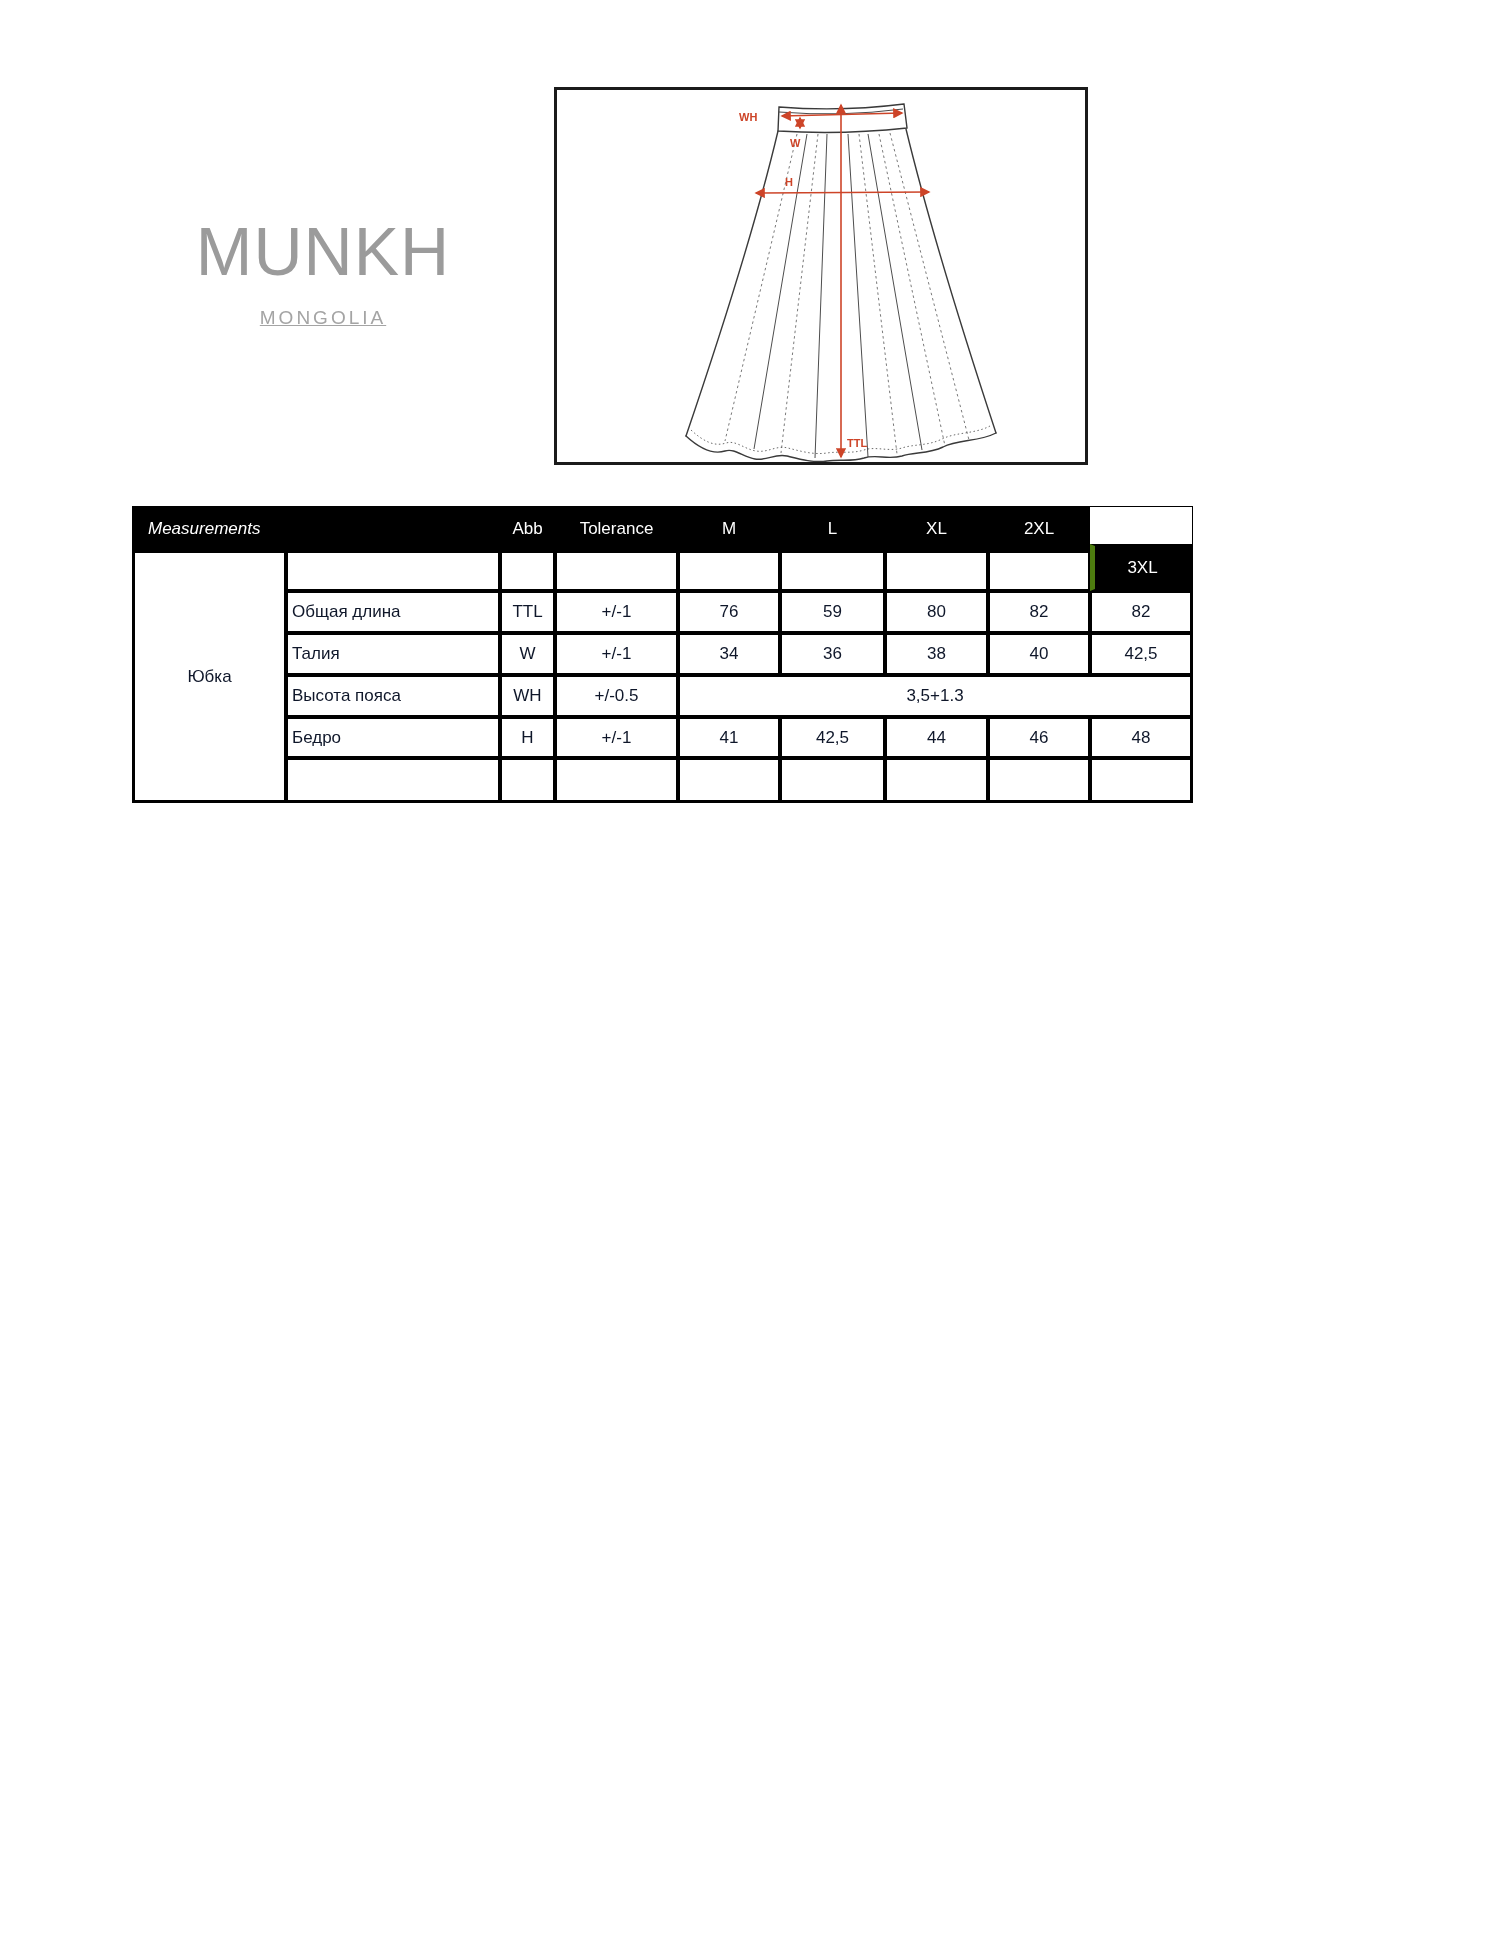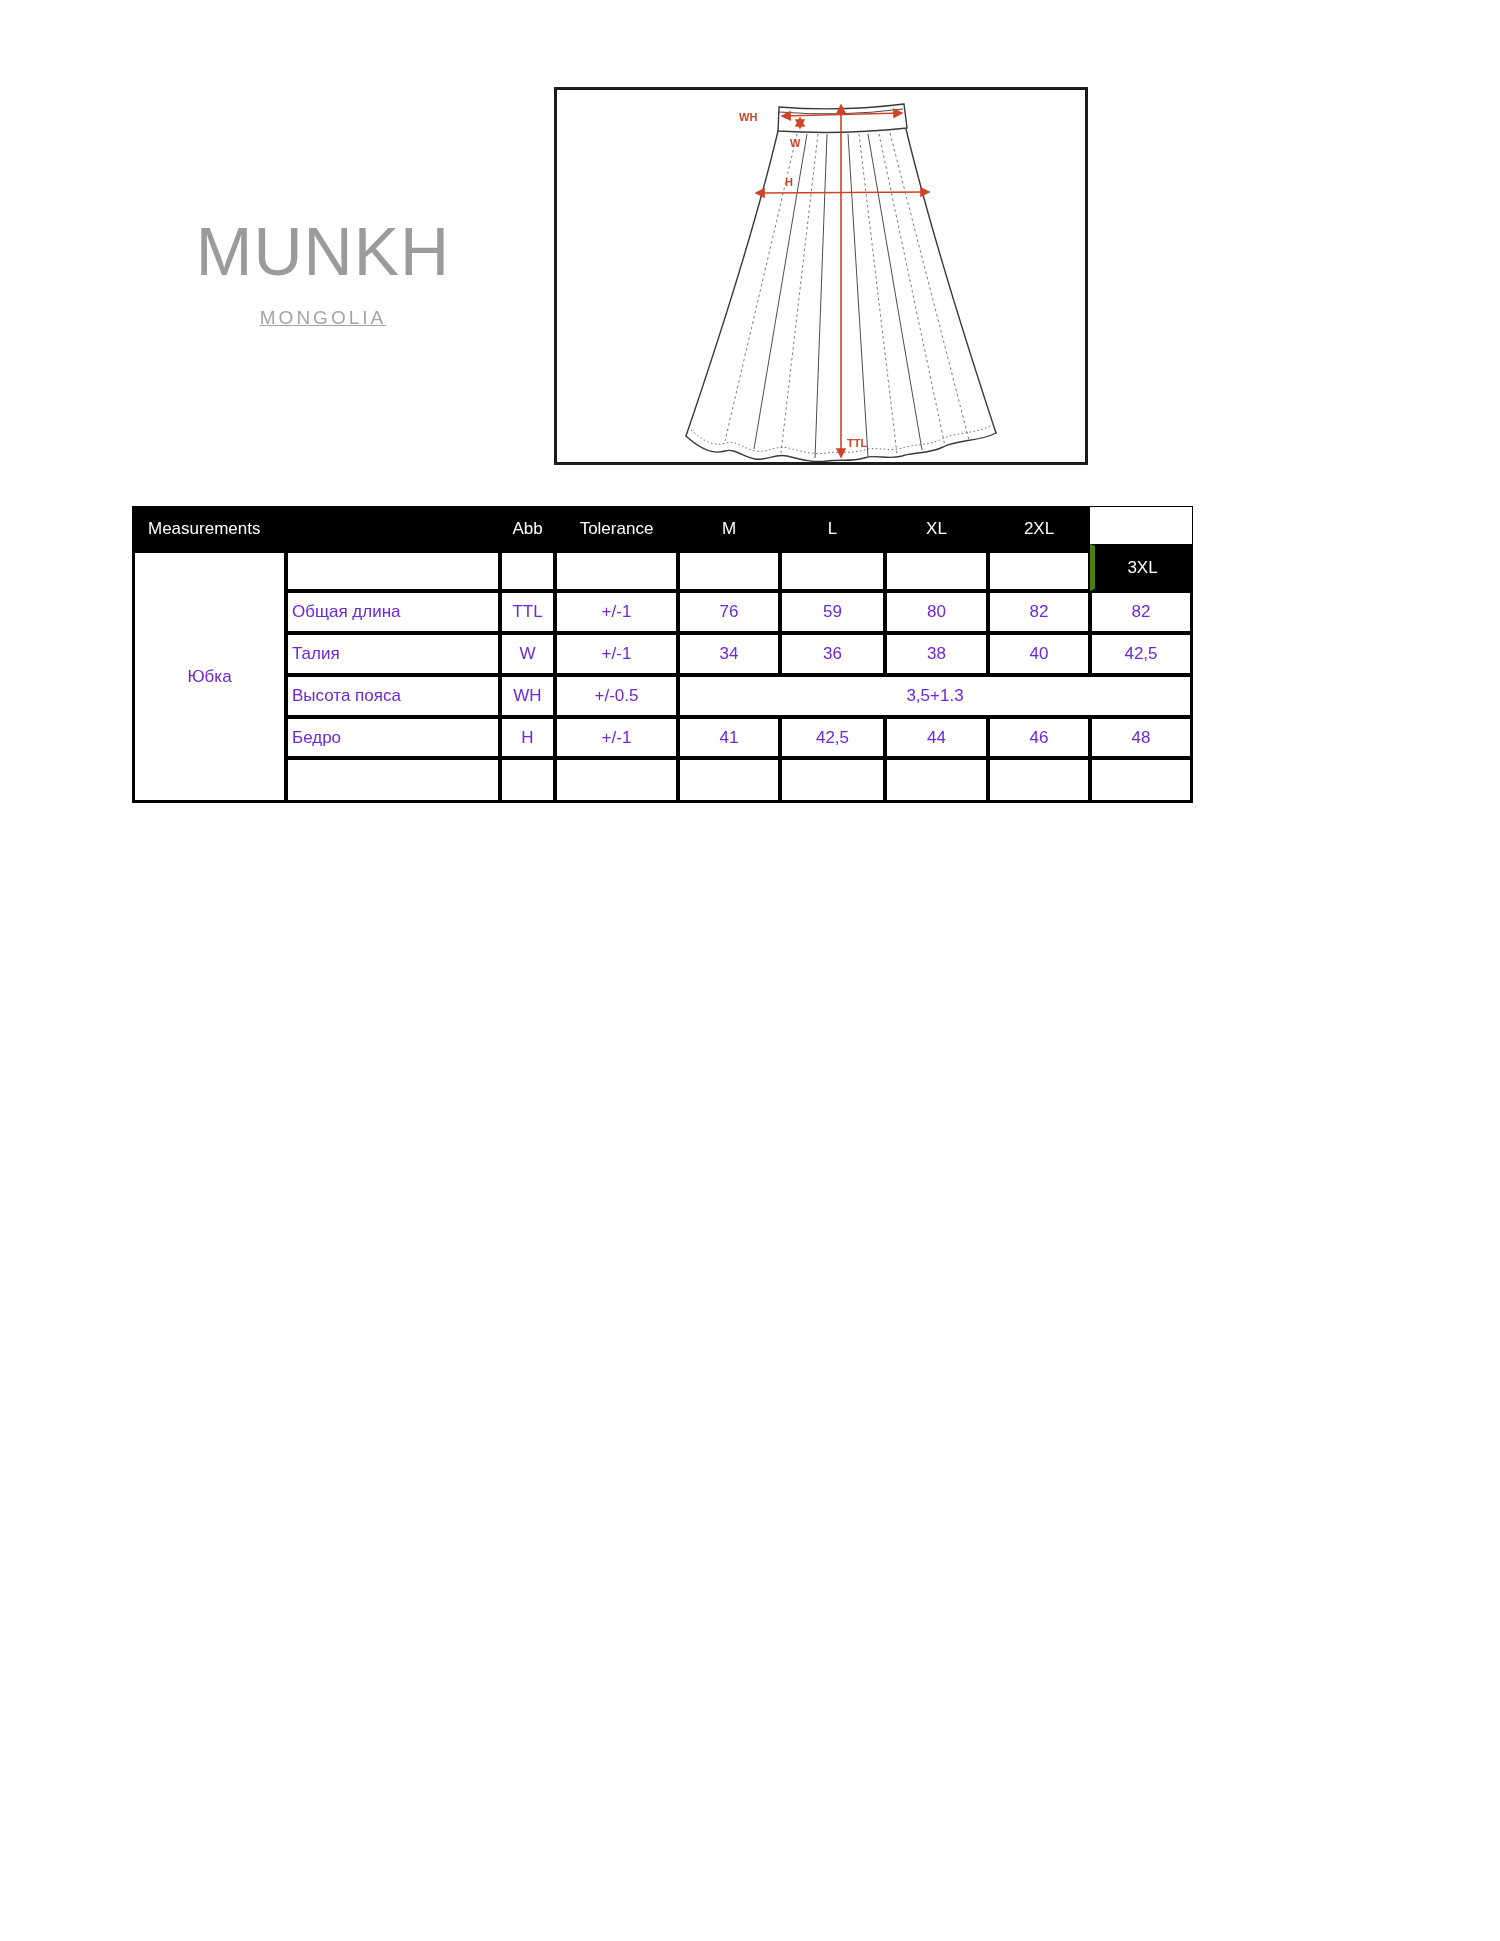"Measurements" .hcell.h-meas { font-style: none -> italic }
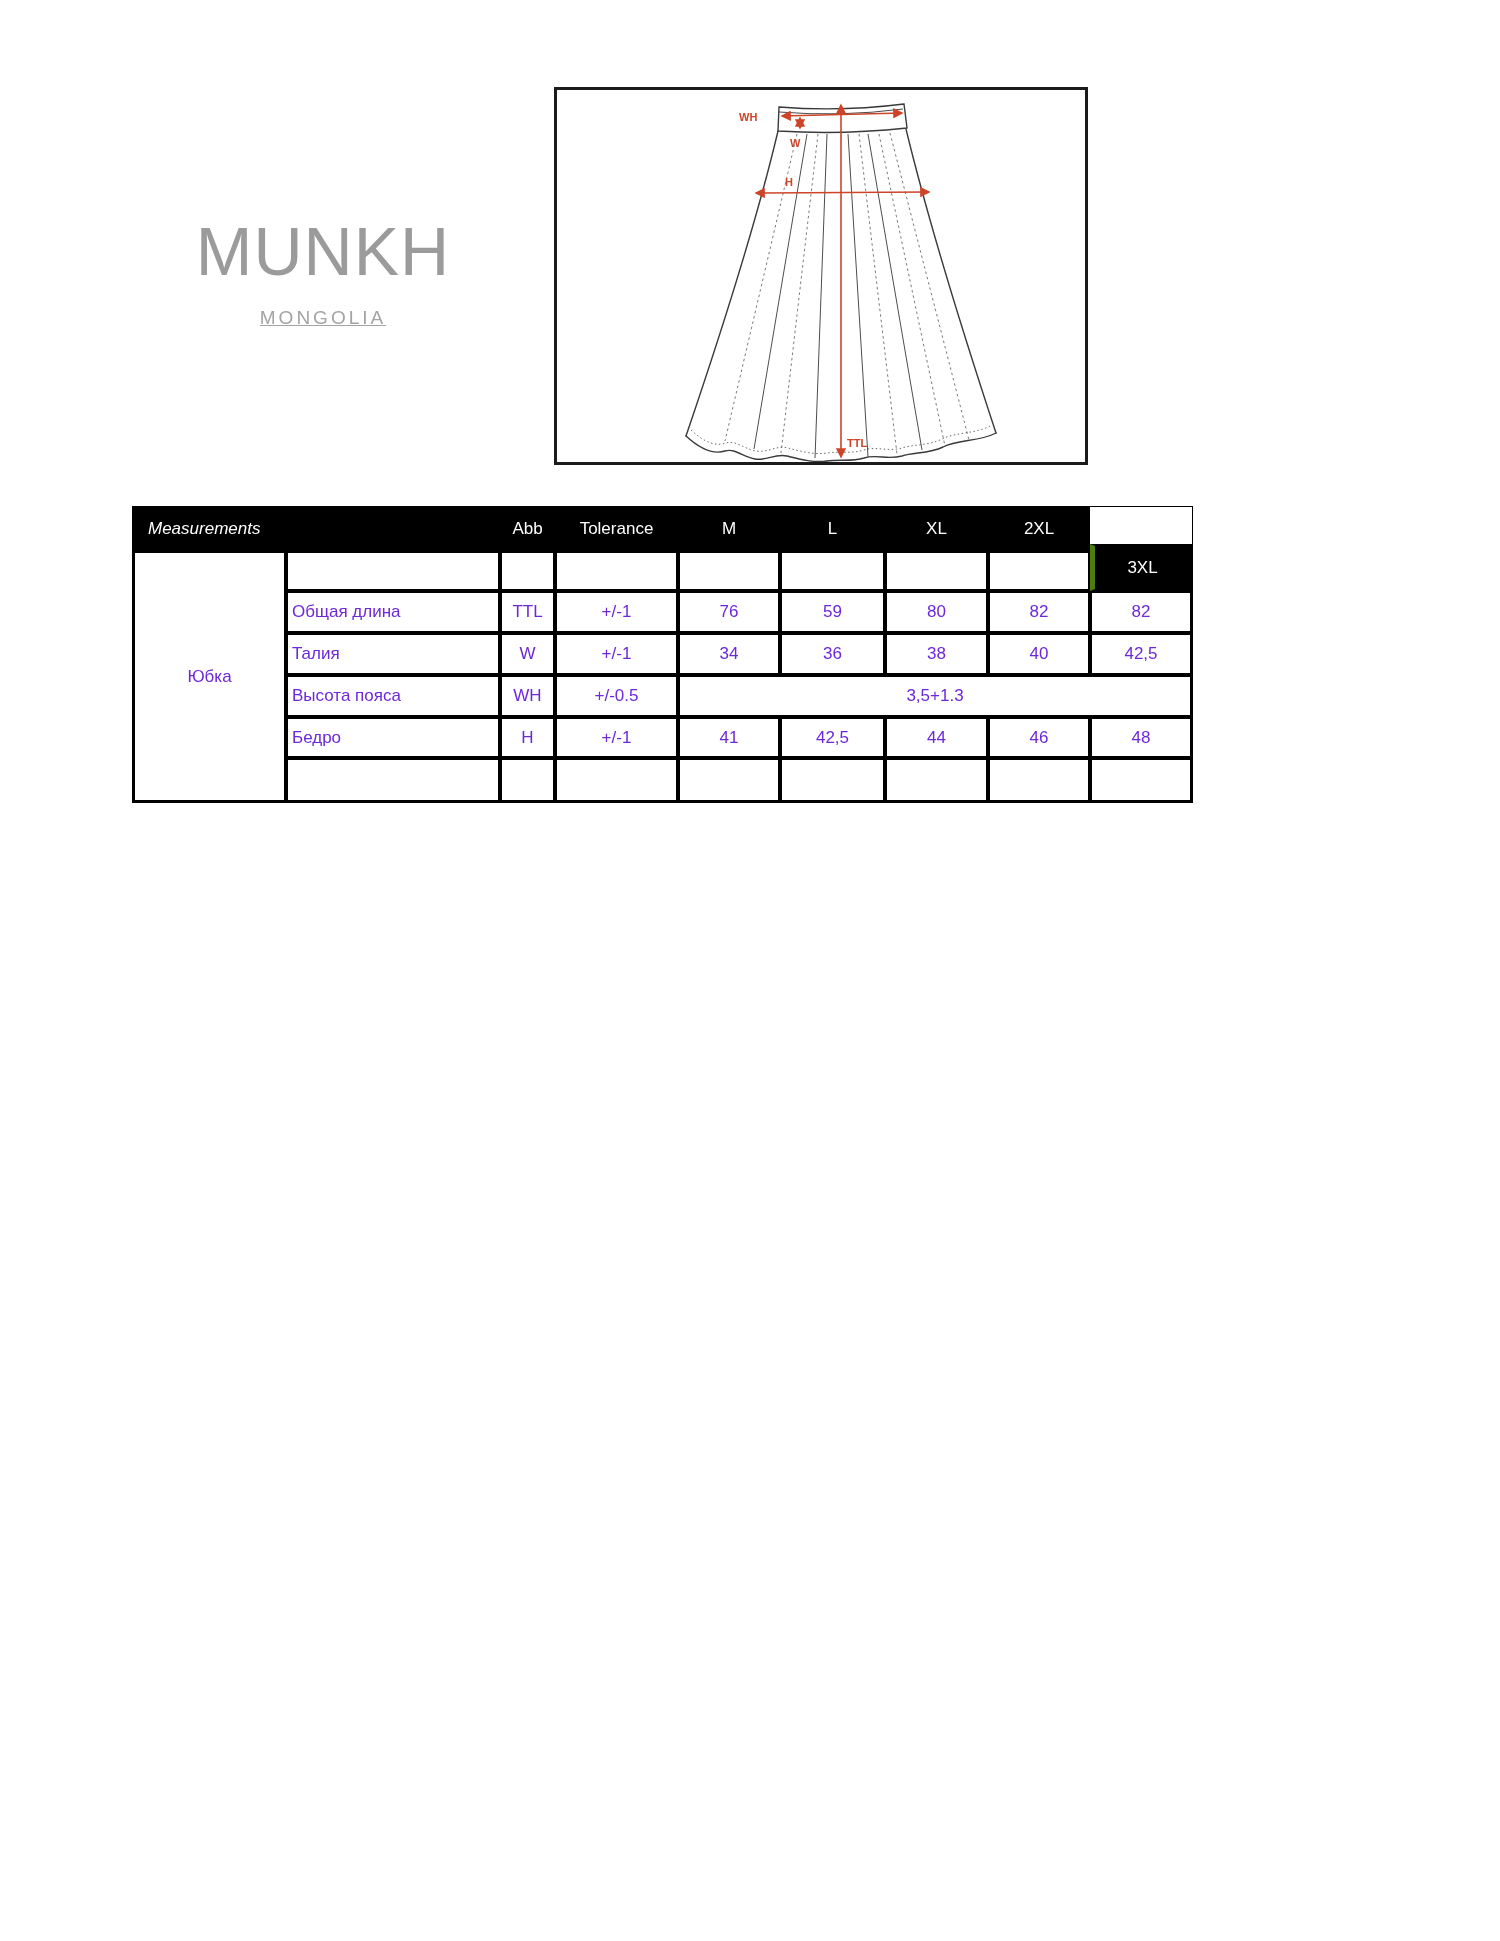"Общая длина" .cell { color: #6d28d9 -> #0f172a }
